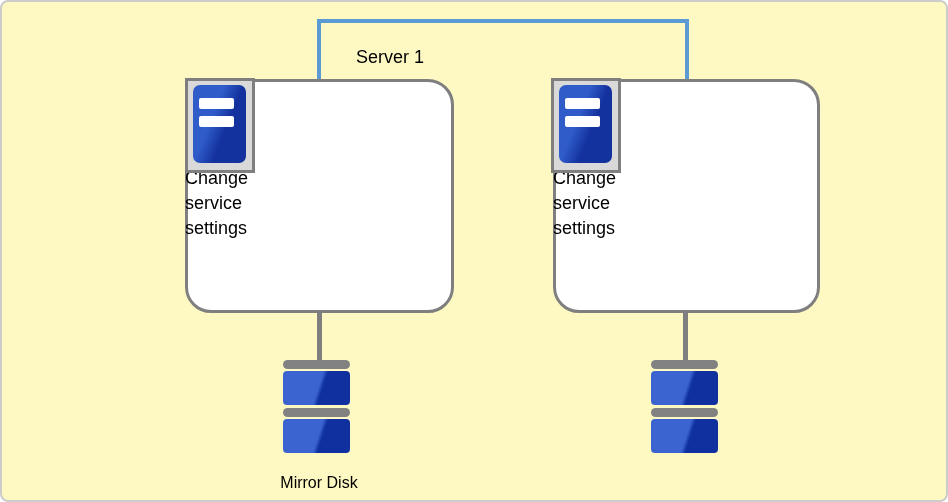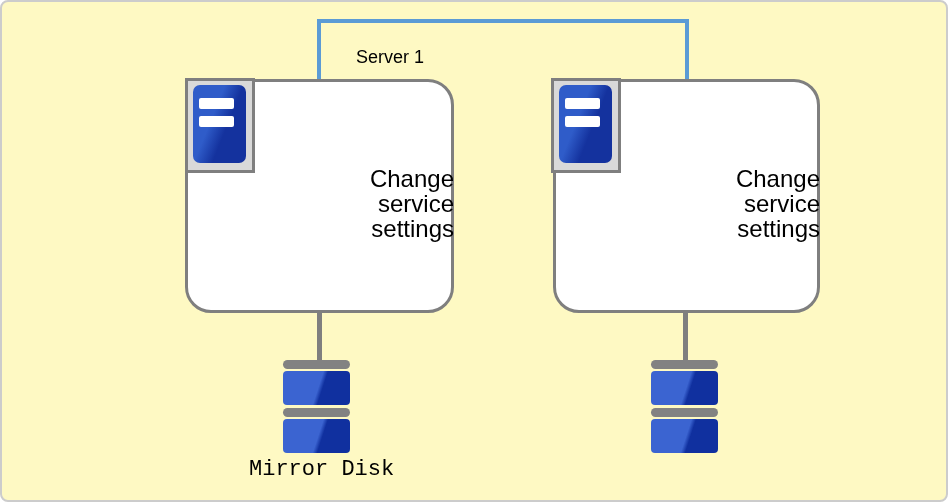"Change" .box-text { font-size: 24px -> 18px; text-align: right -> left }
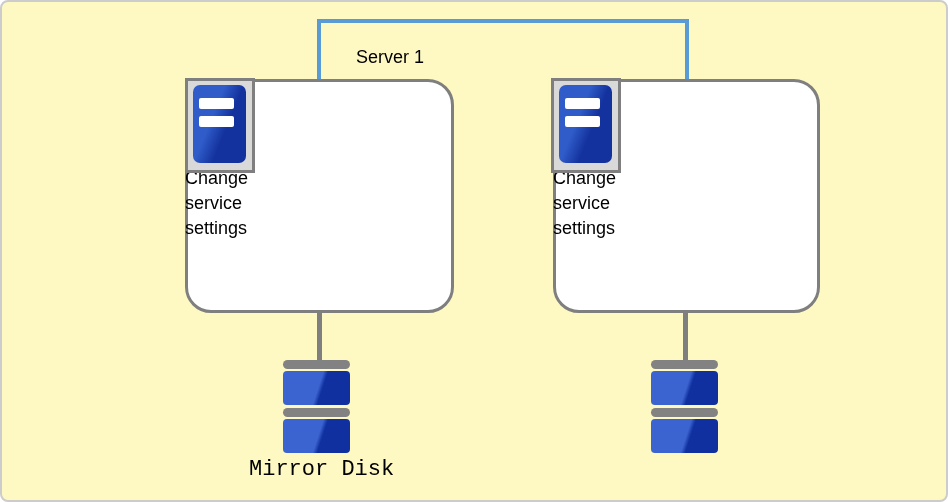"Mirror Disk" .disk-label { font-family: Liberation Mono, monospace -> none; font-size: 22px -> 16px; top: 455px -> 472px }
